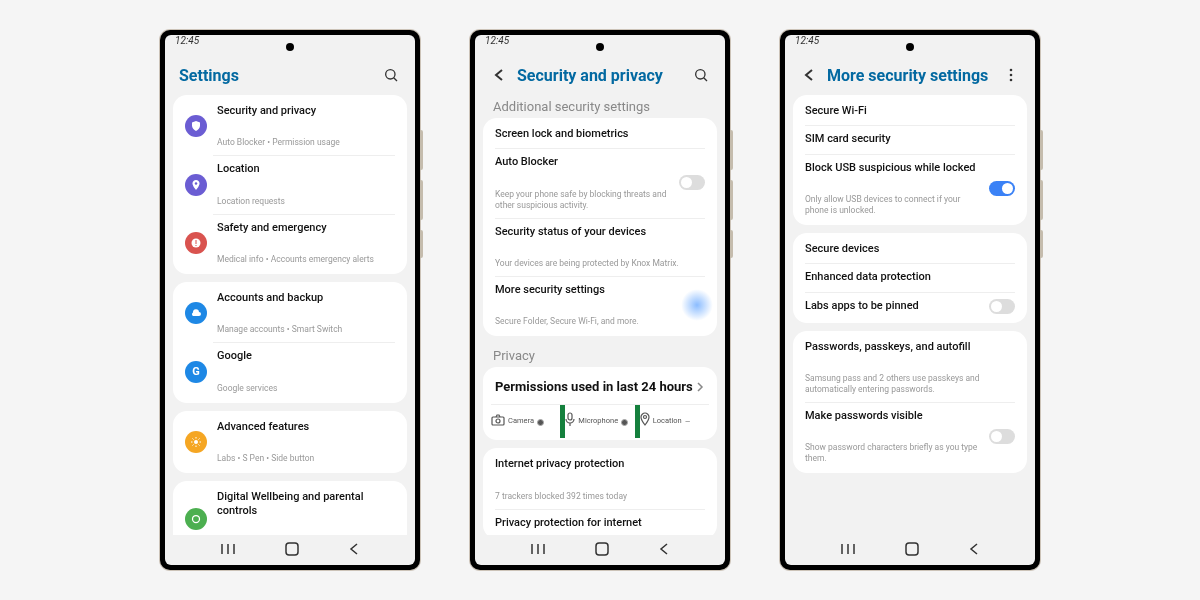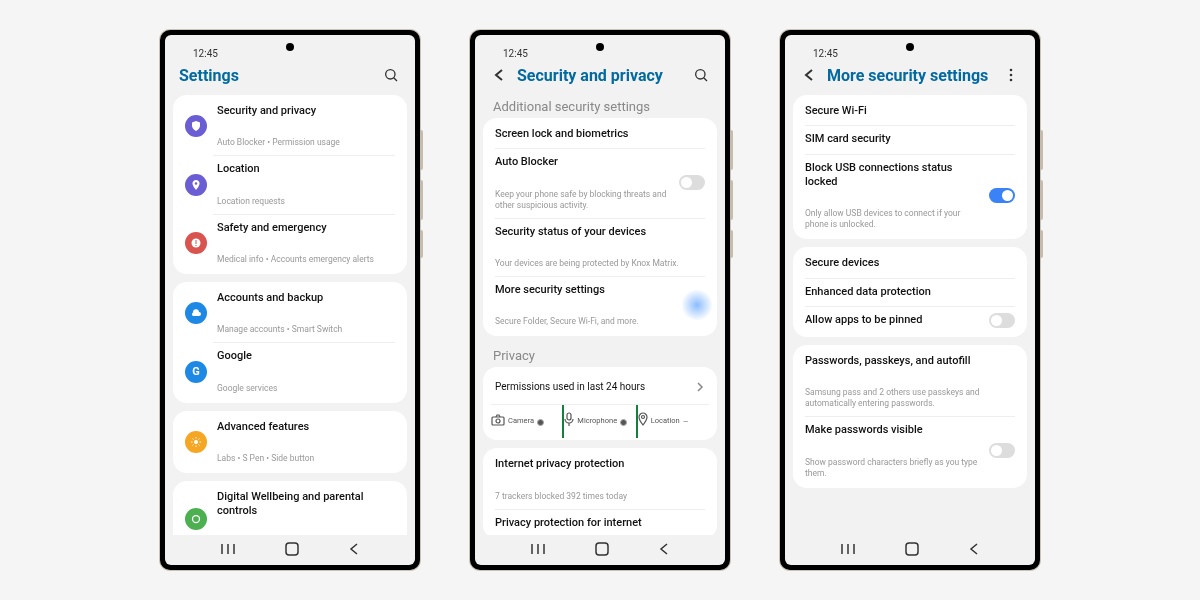"12:45" .status-bar { align-items: flex-end -> flex-start; font-style: none -> italic; padding: 0 28px -> 0 10px }
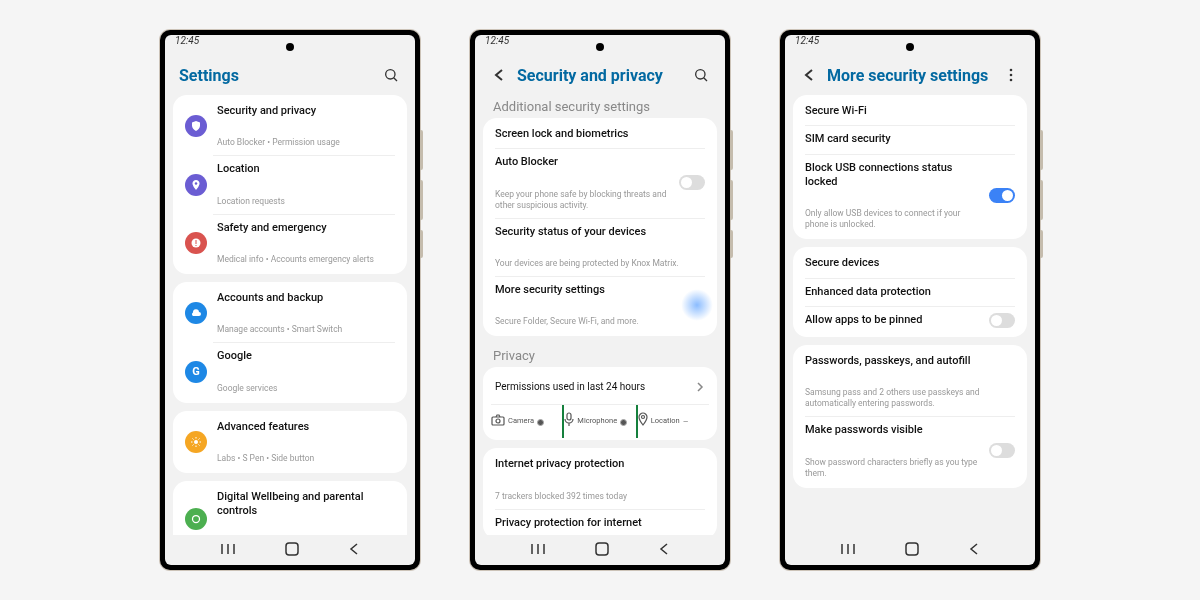"Block USB connections status locked" div.row-title { text: connections status -> suspicious while }
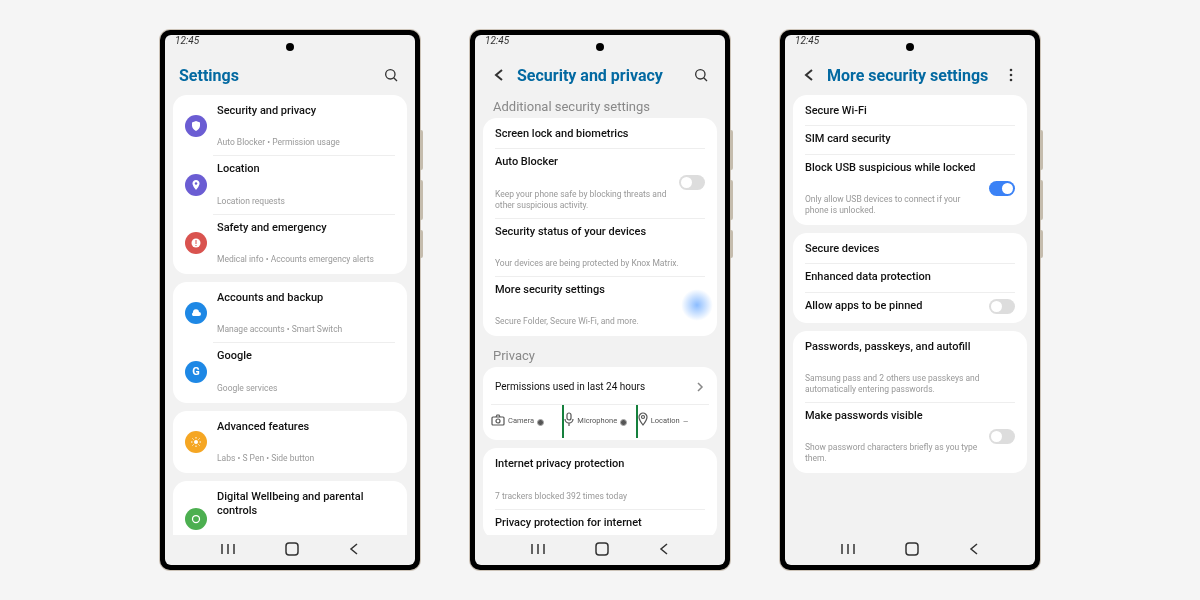"Allow apps to be pinned" div.row-title { text: Allow -> Labs }
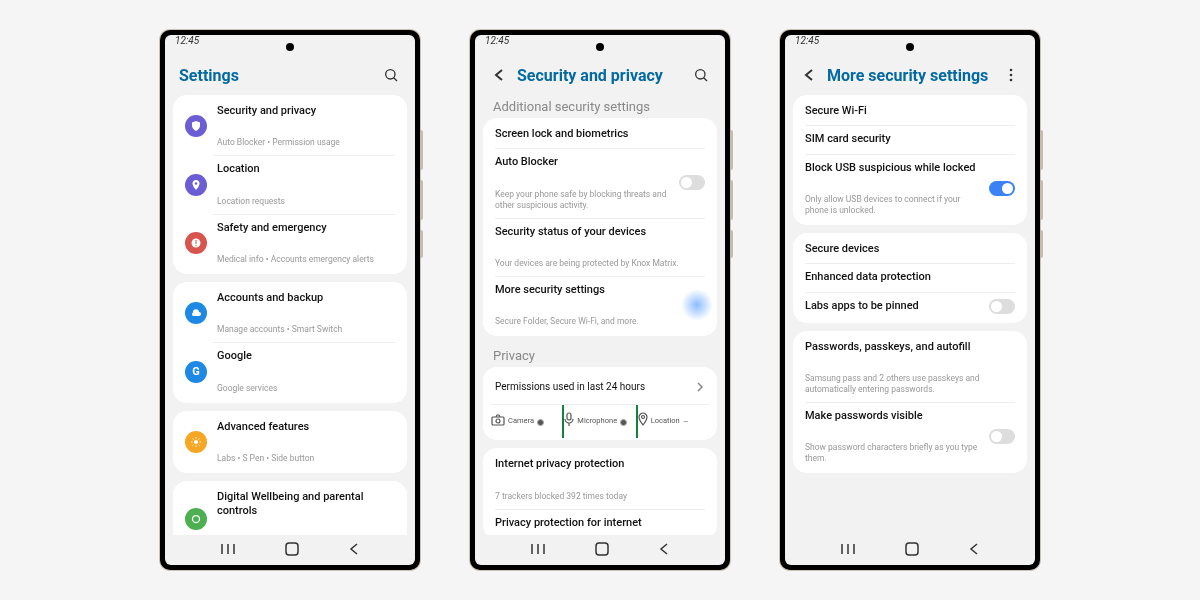"Permissions used in last 24" .perm-title { font-size: 10px -> 13px; font-weight: 400 -> 700 }
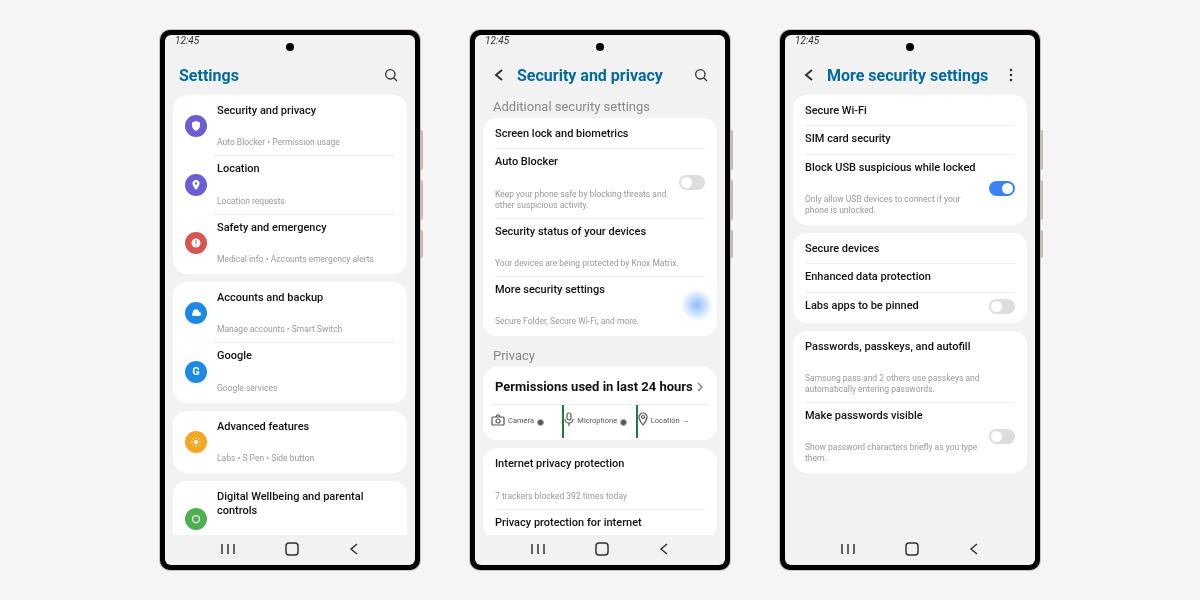"Microphone" .perm-cell + .perm-cell { border-left: 2px solid #15803d -> 5px solid #15803d }
